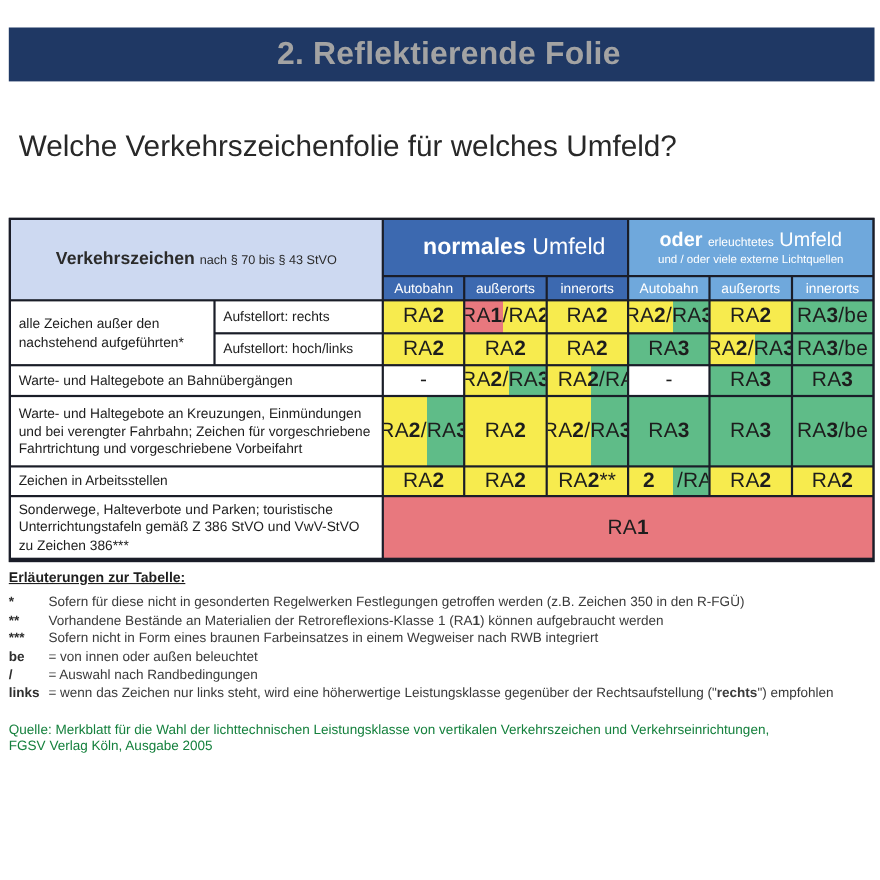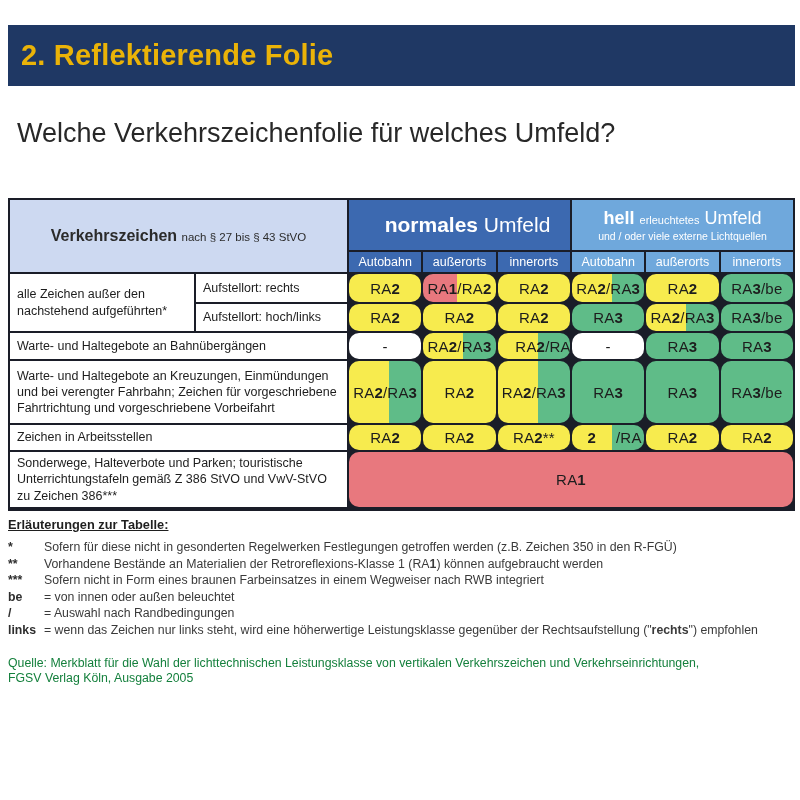"2. Reflektierende Folie" .title-bar { color: #eab308 -> #a3a3a3; height: 61px -> 49px; justify-content: none -> center }
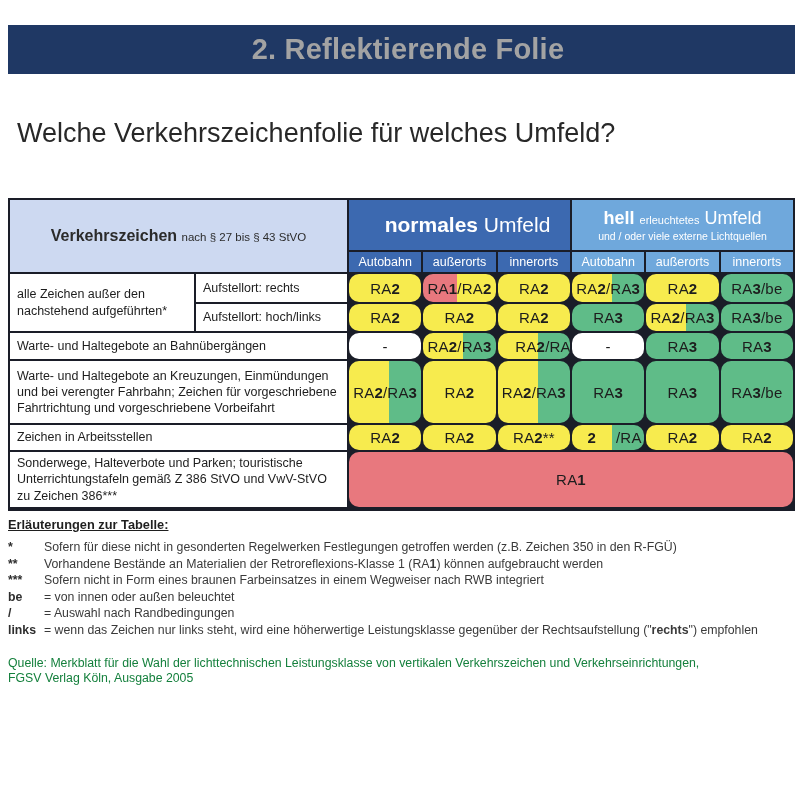"hell" span.gh-bold { text: hell -> oder }
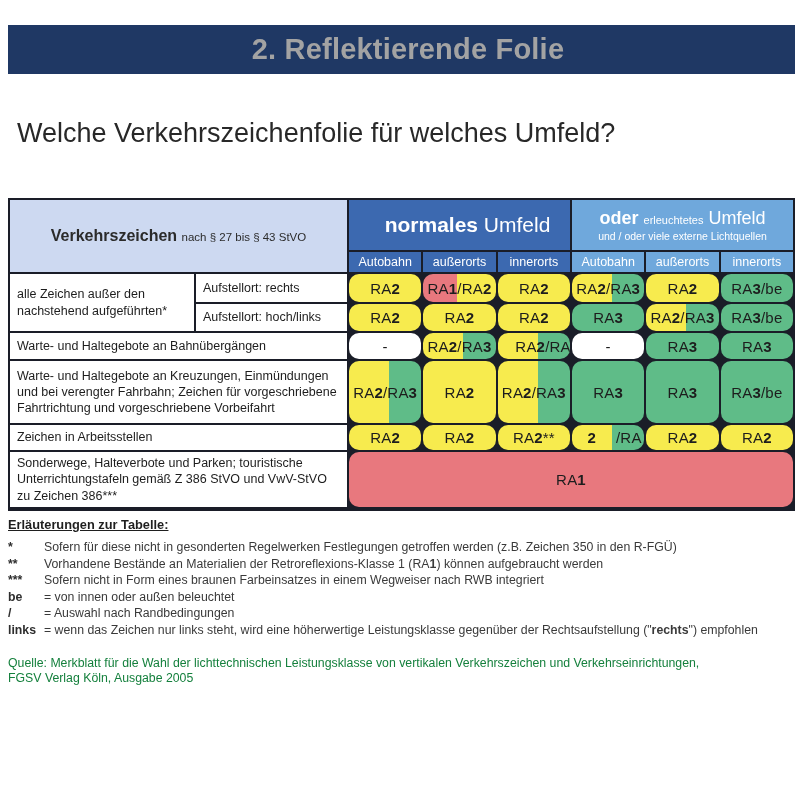"nach § 27 bis §" span.corner-sub { text: 27 -> 70 }
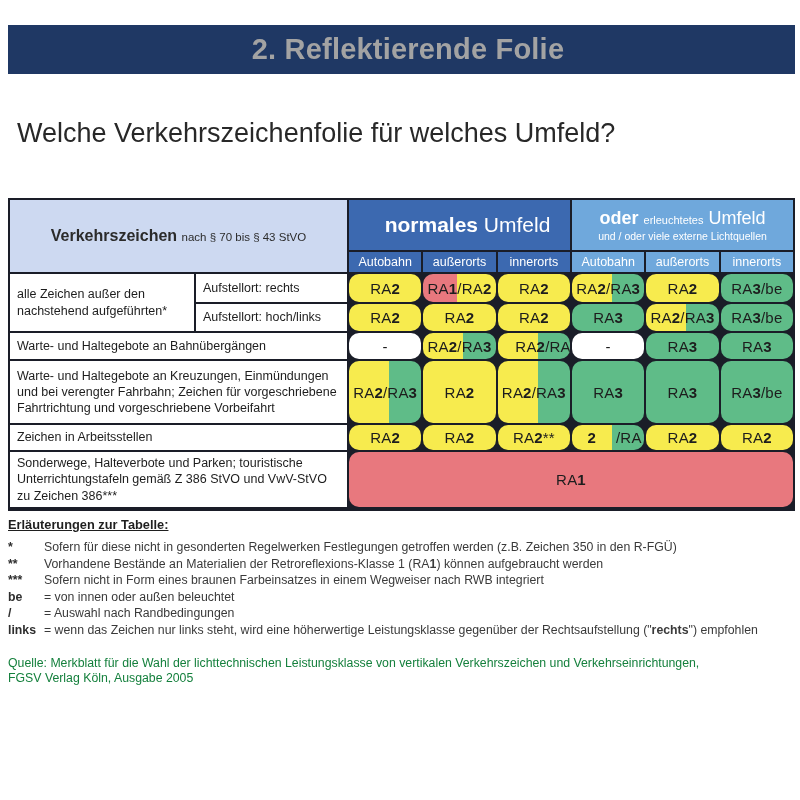"RA" .val { border-radius: 10px -> none; font-size: 15px -> 19px }
